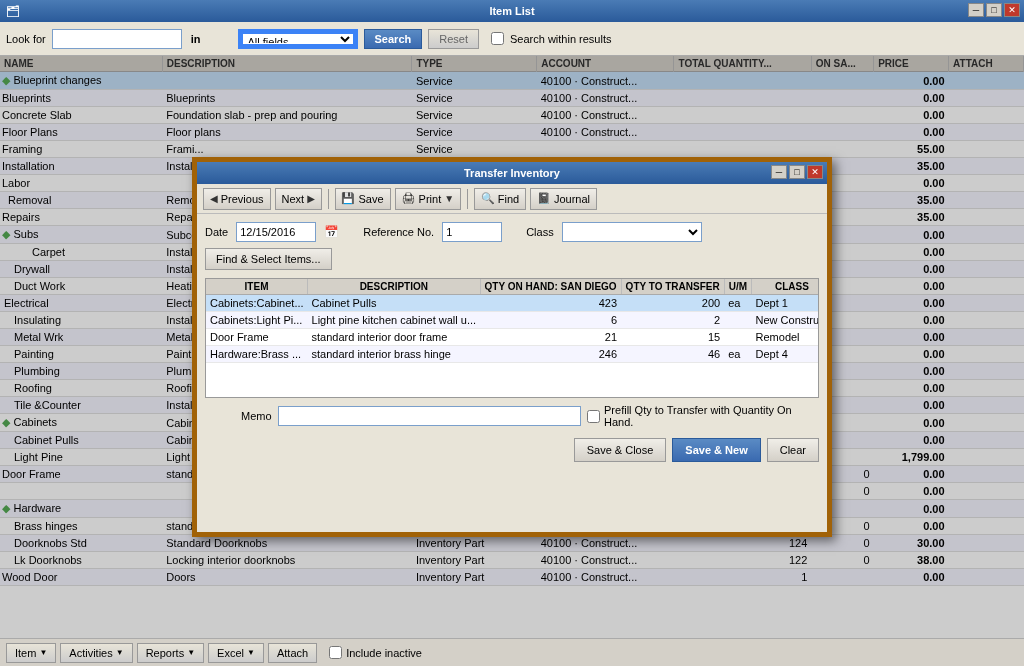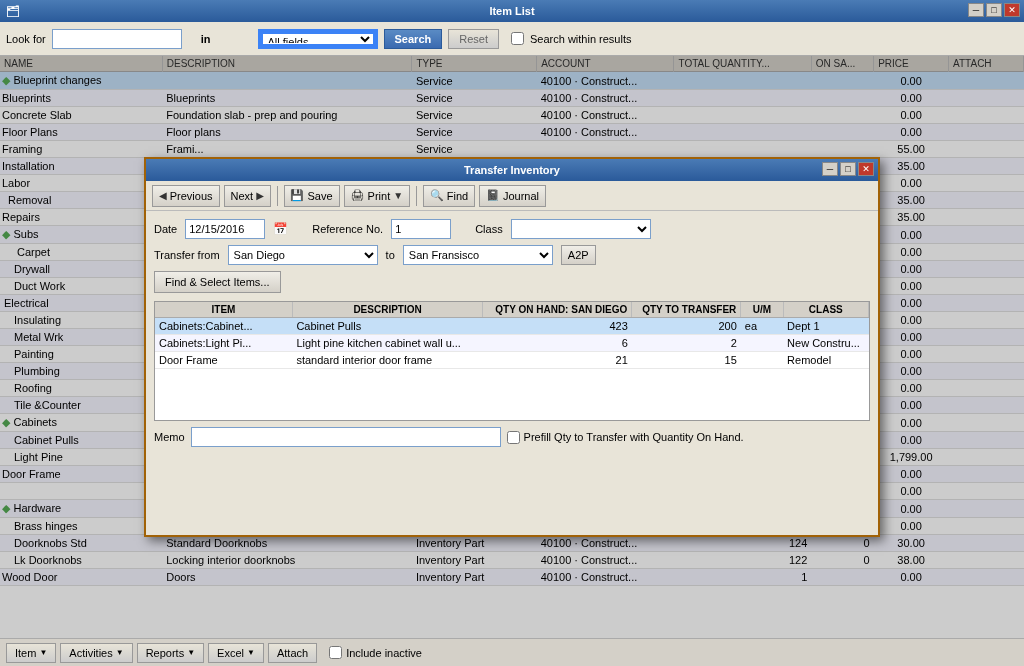"in" .in-label { margin: 0 13px -> 0 3px }
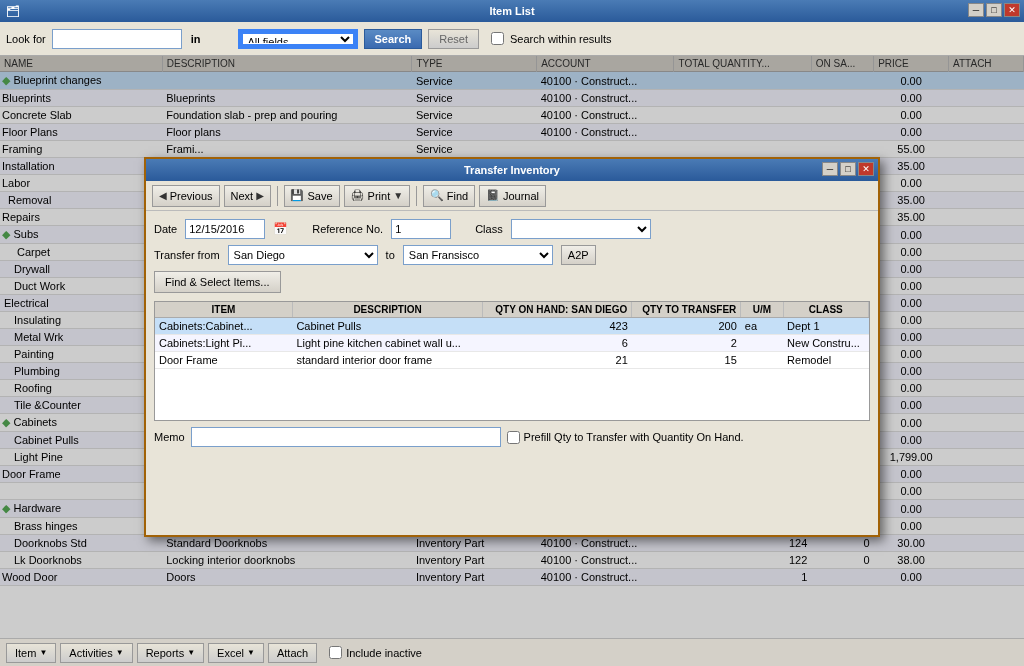"NAME" table.item-list thead th { font-weight: normal -> bold }
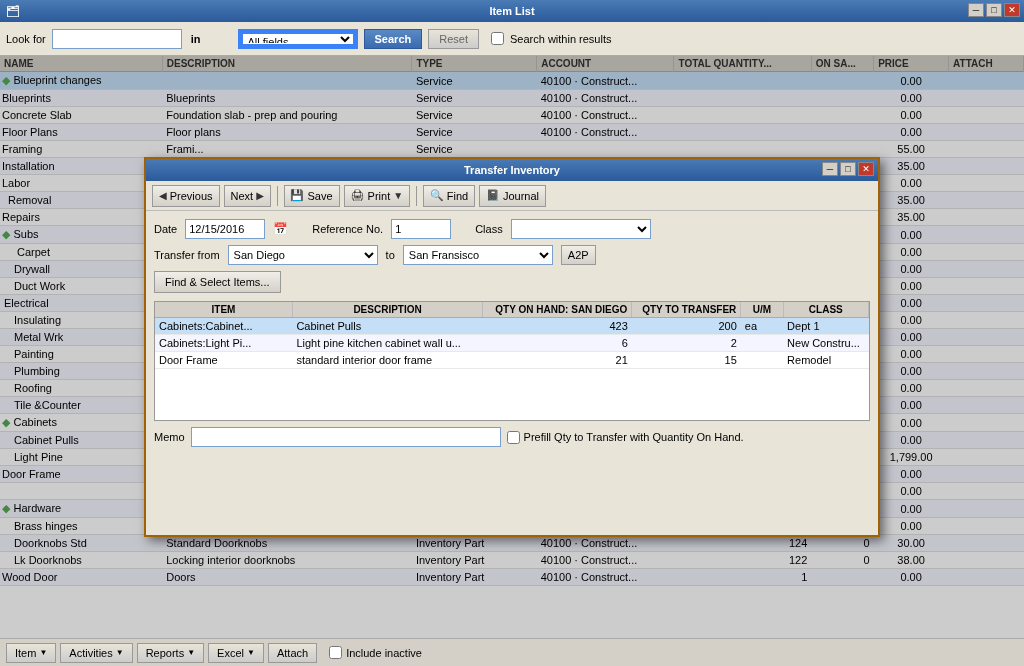"0.00" .col-price { font-weight: none -> bold; text-align: center -> right }
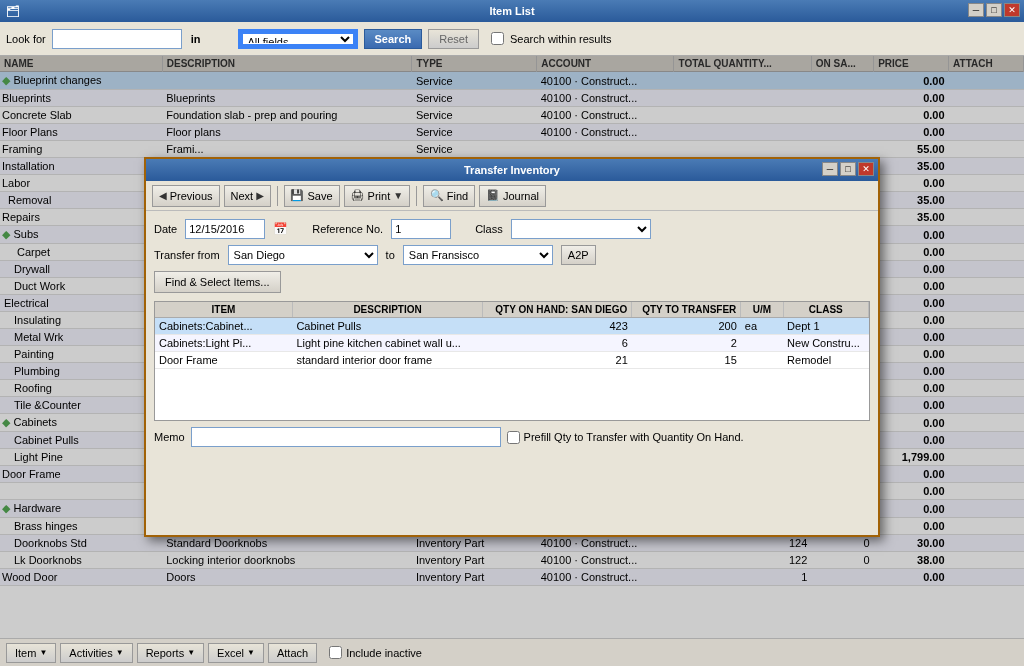"Transfer Inventory" .modal { border: 2px solid #a16207 -> 5px solid #a16207; width: 736px -> 640px }
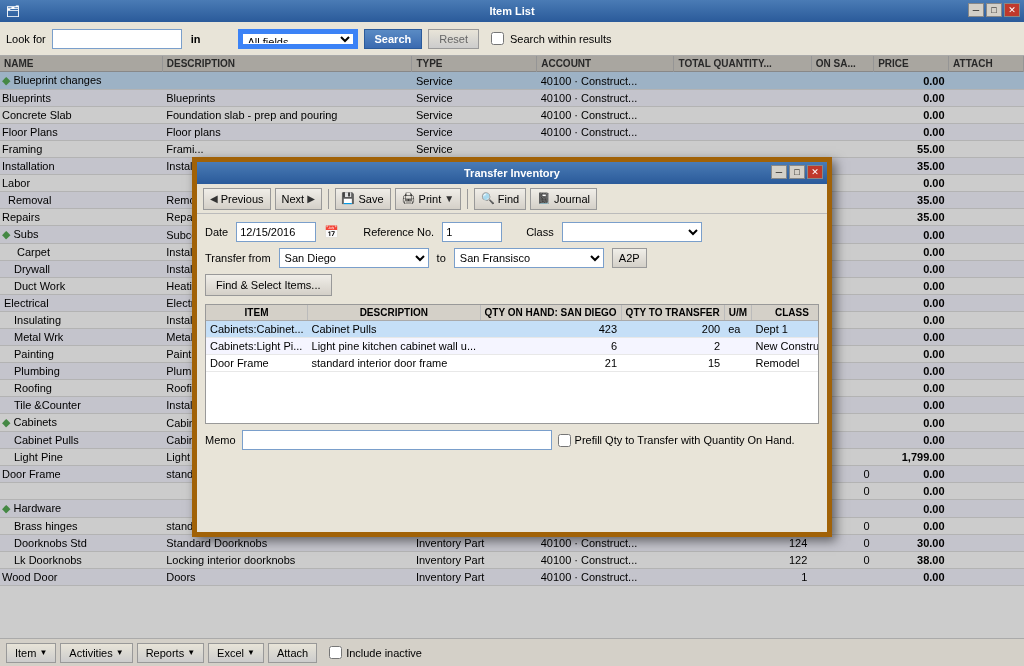"Carpet" td.col-name { padding-left: 17px -> 32px }
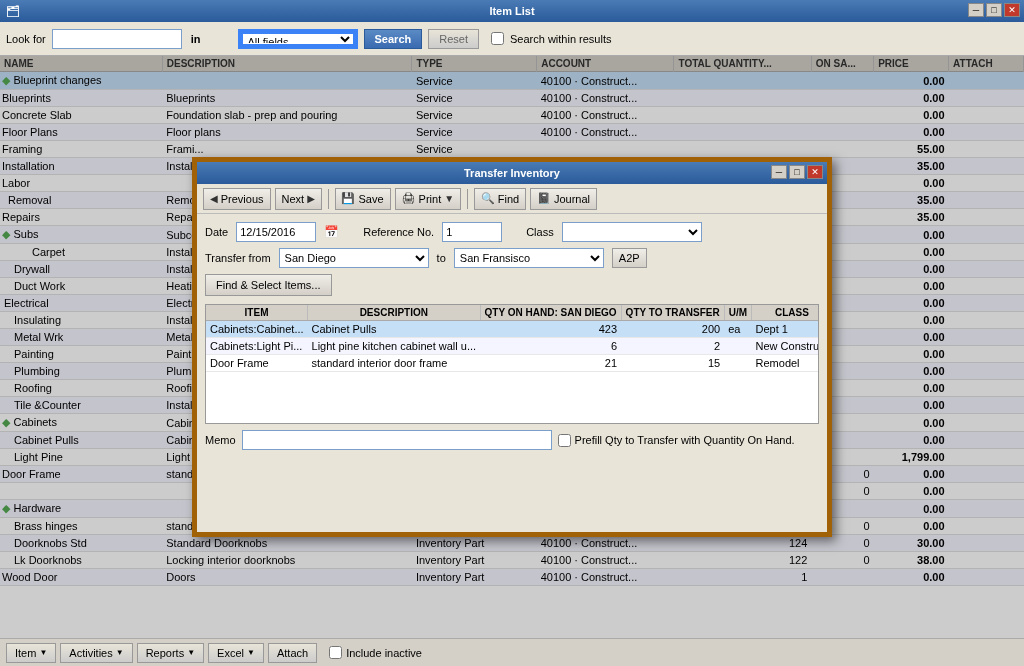"Transfer from" div.form-row { html: <div> <span>Transfer from</span> <select> <option>San Diego</option> </select> <span>to</span> <select> <option>San Fransisco</option> </select> <button>A2P</button> </div> -> none }
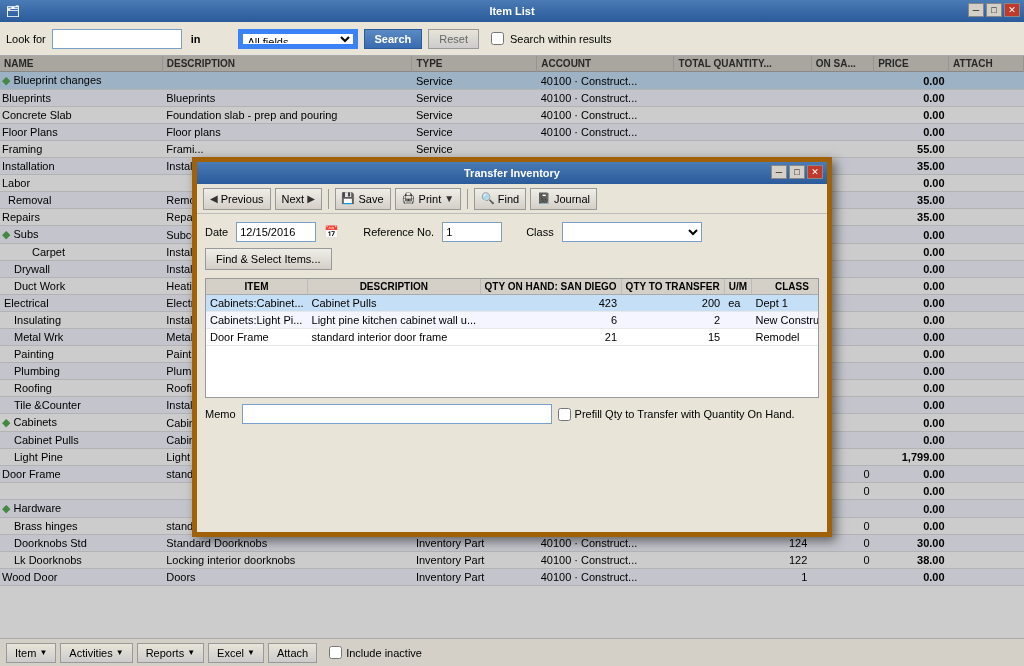"Hardware:Brass ..." tr { html: none -> <tr> <td>Hardware:Brass ...</td> <td>standard interior brass hinge</td> <td>246</td> <td>46</td> <td>ea</td> <td>Dept 4</td> </tr> }
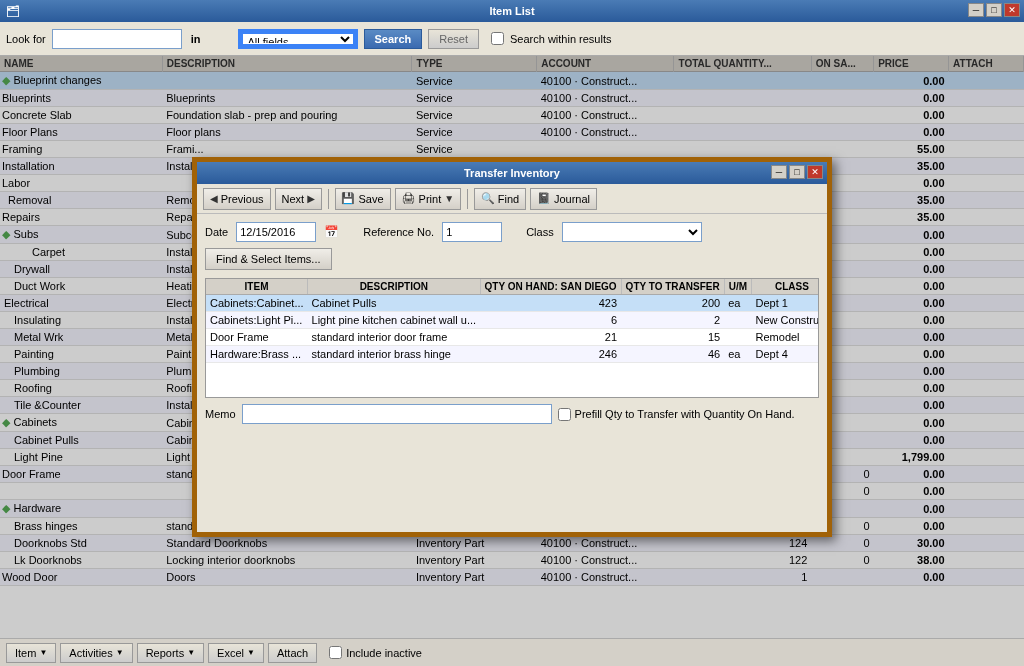"Memo" .memo-row { margin-left: none -> 36px }
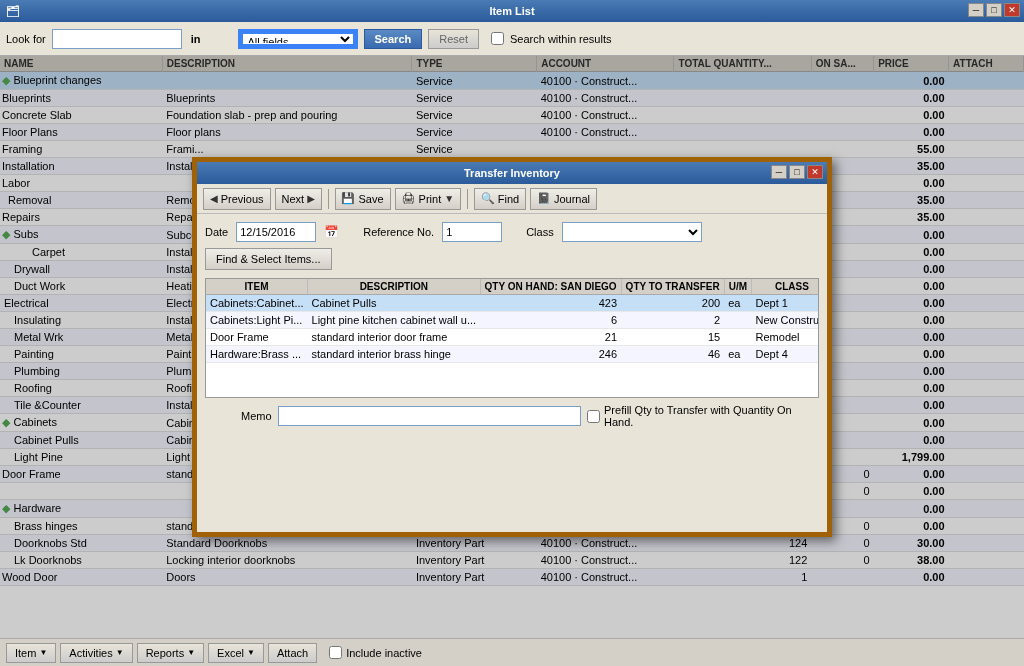"Save & Close" div.action-row { html: none -> <div> <button>Save &amp; Close</button> <button>Save &amp; New</button> <button>Clear</button> </div> }
